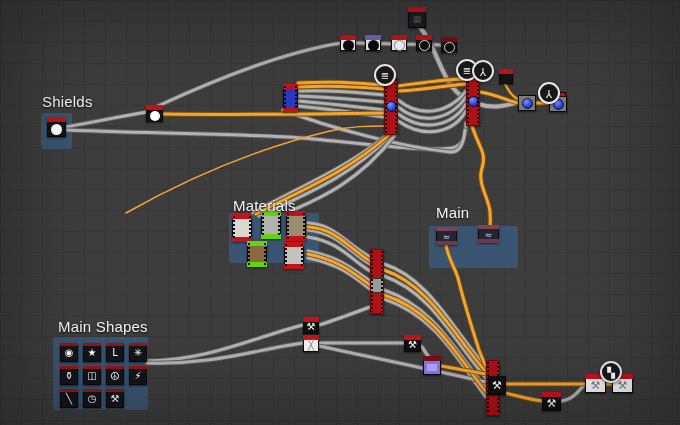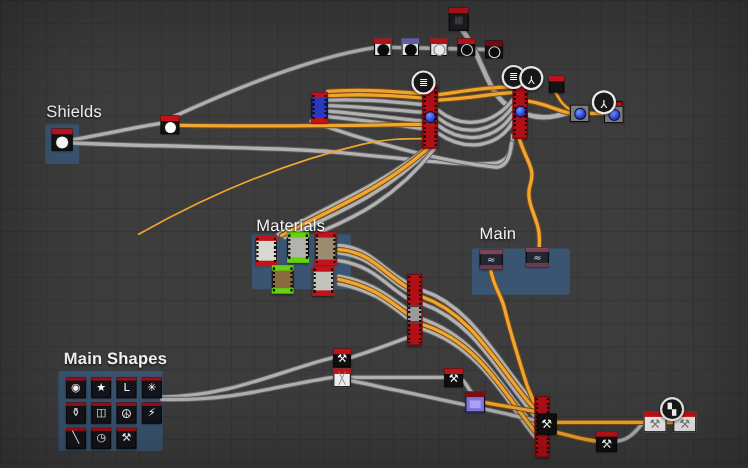"Main Shapes" span.group-label { font-weight: bold -> none }
